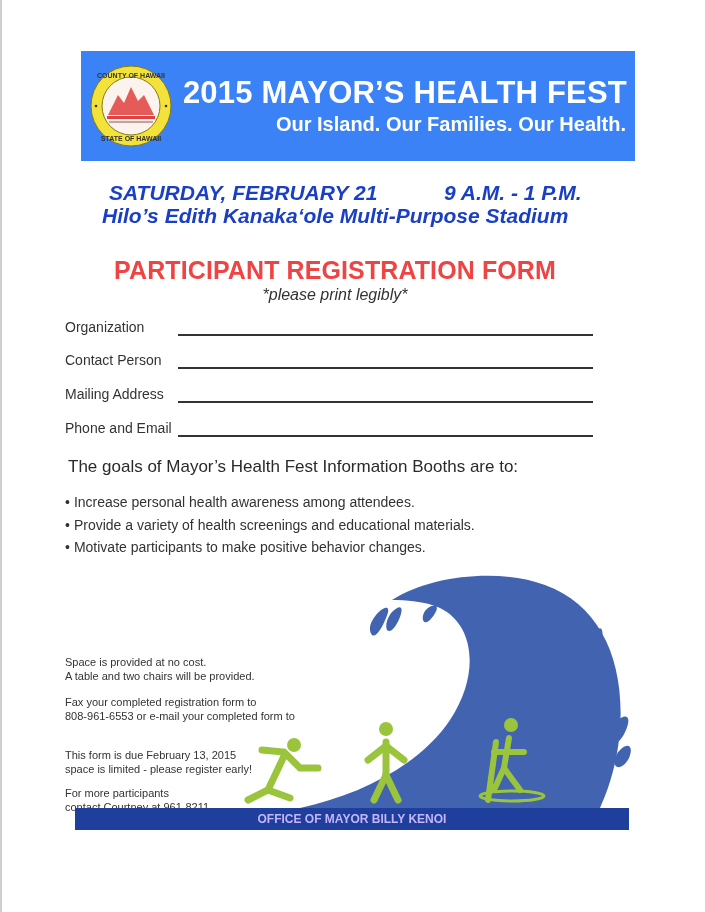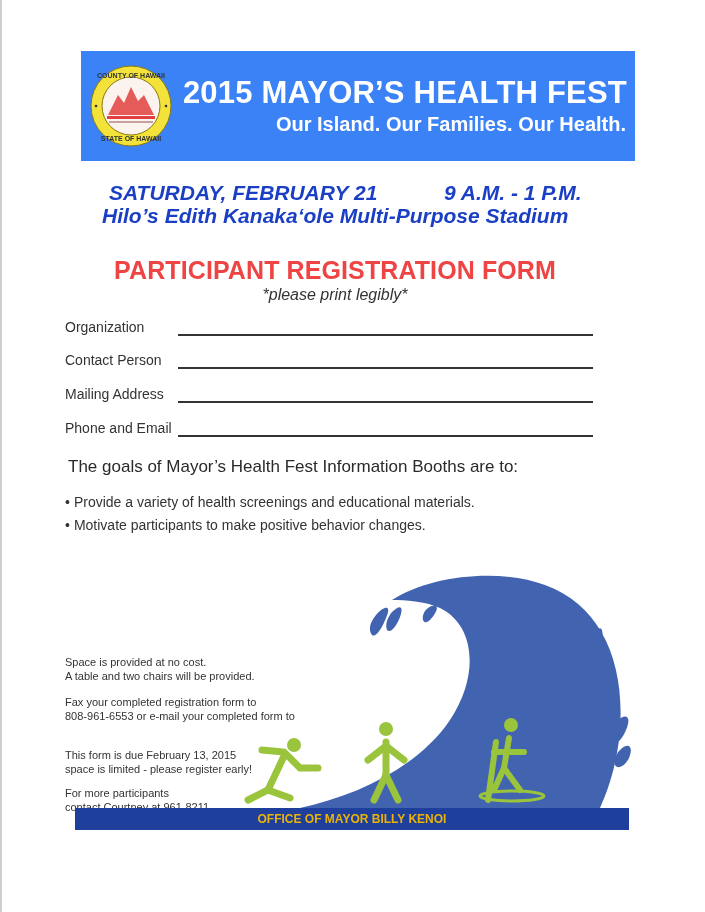"Increase personal health awareness among" li { html: none -> <li>Increase personal health awareness among attendees.</li> }
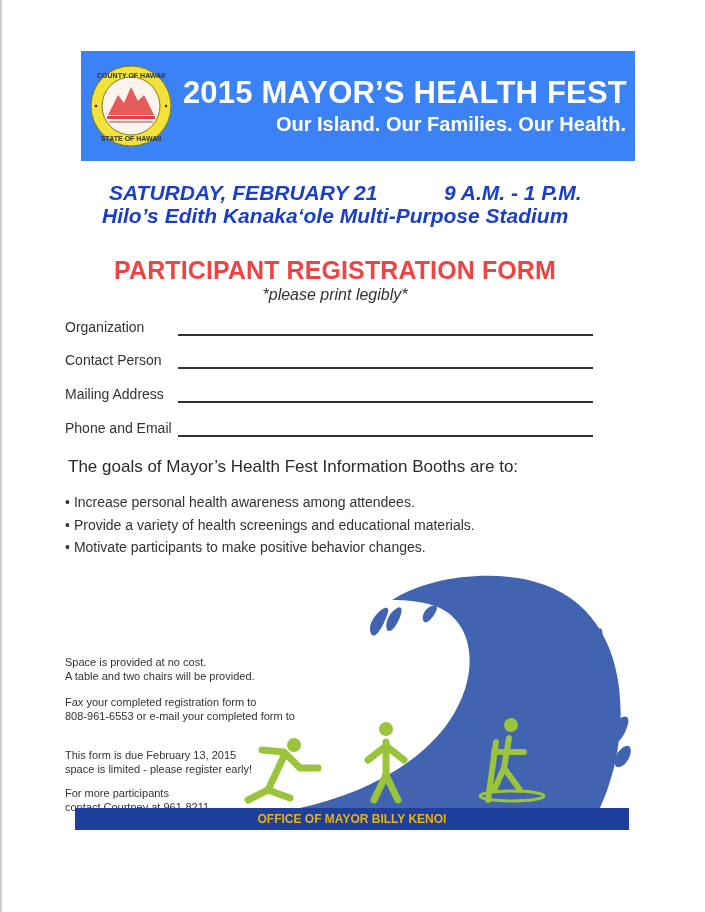"OFFICE OF MAYOR BILLY KENOI" .footer-bar { color: #eab308 -> #c4b5fd }
